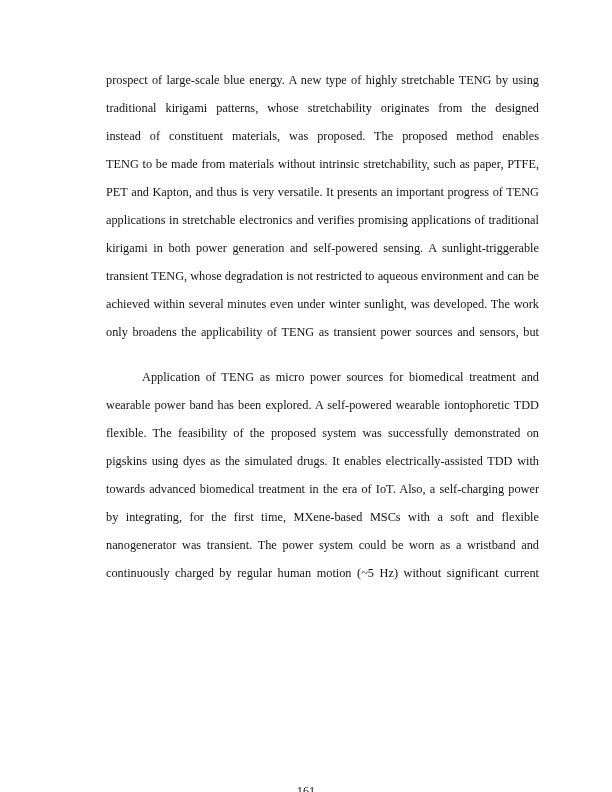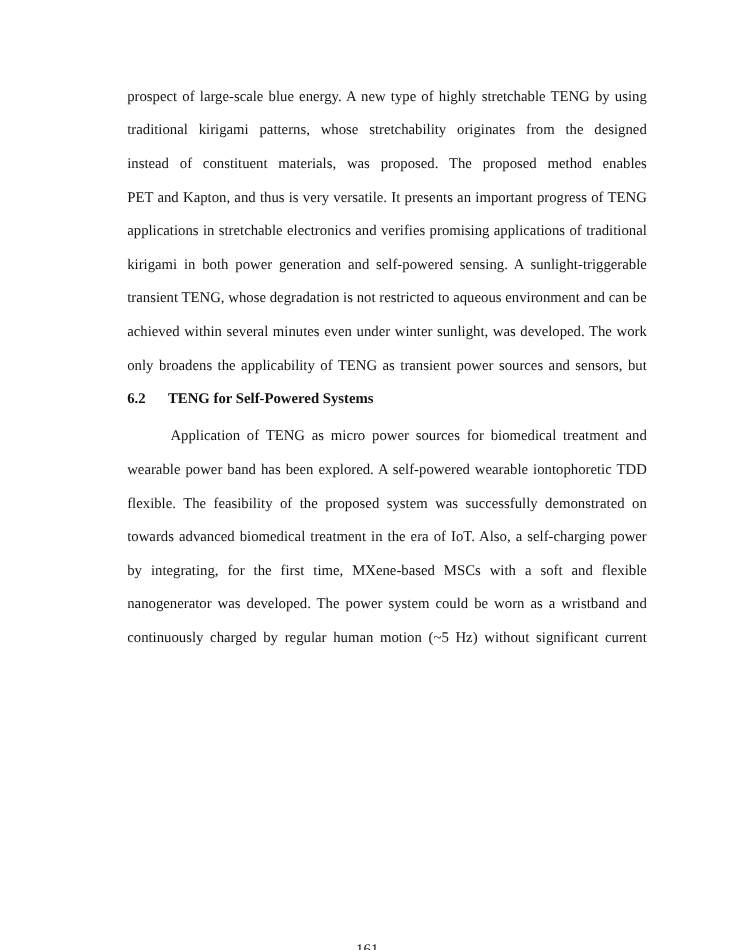"TENG to be made from" div.line { html: none -> <div>TENG to be made from materials without intrinsic stretchability, such as paper, PTFE,</div> }
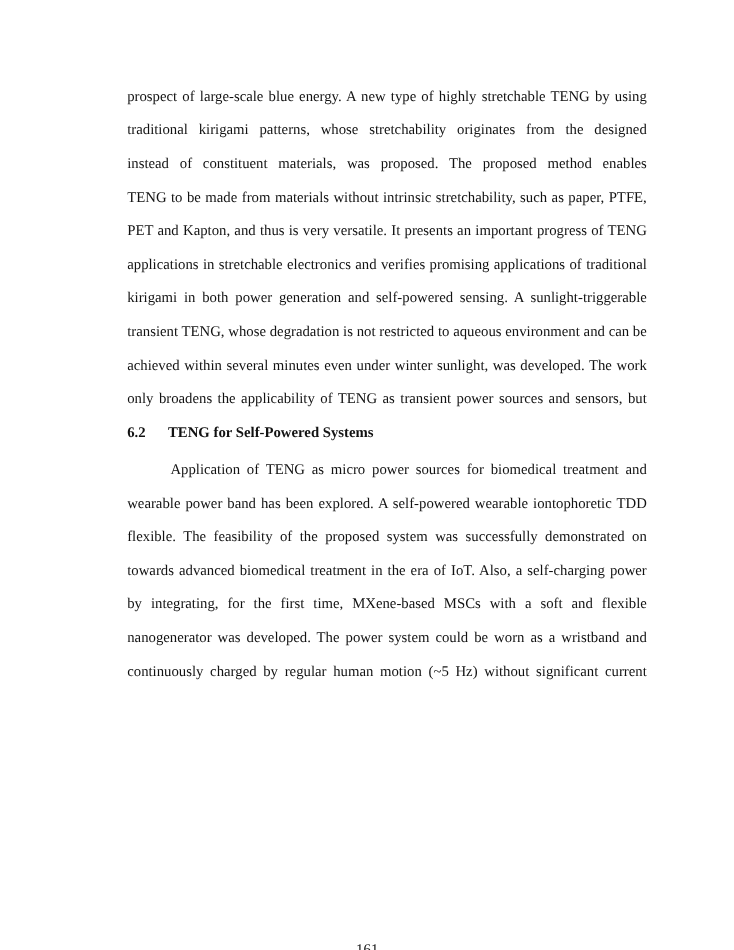"6.2 TENG for Self-Powered Systems" h2.section-heading { html: <h2> <span>6.2</span><span>TENG for Self-Powered Systems</span> </h2> -> none }
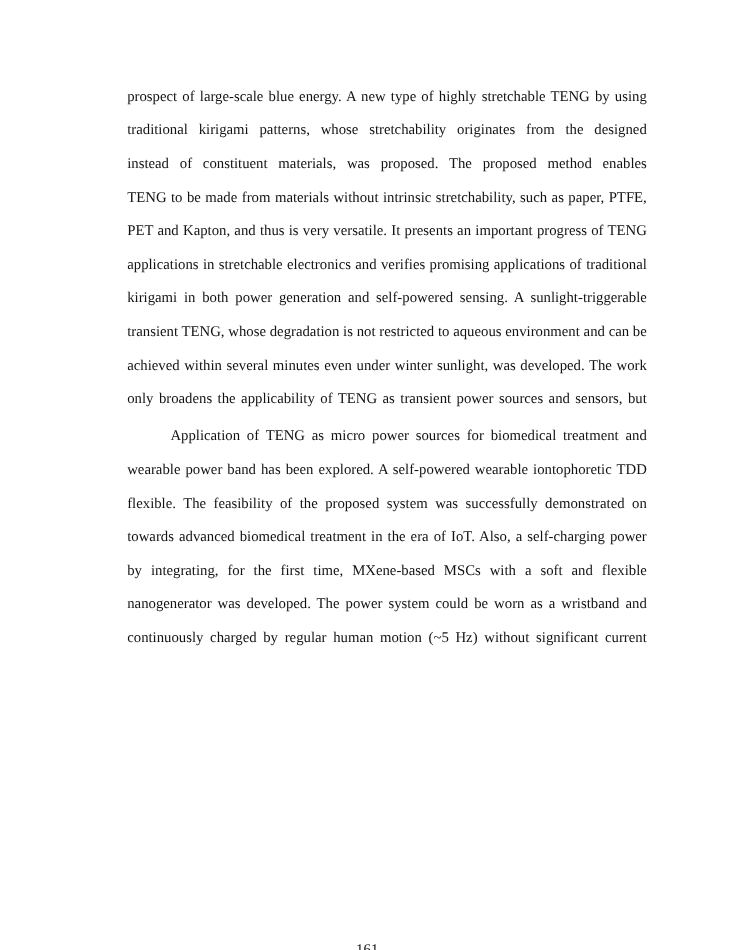"Application of TENG as micro" .para-2 { margin-top: 3px -> 17px }
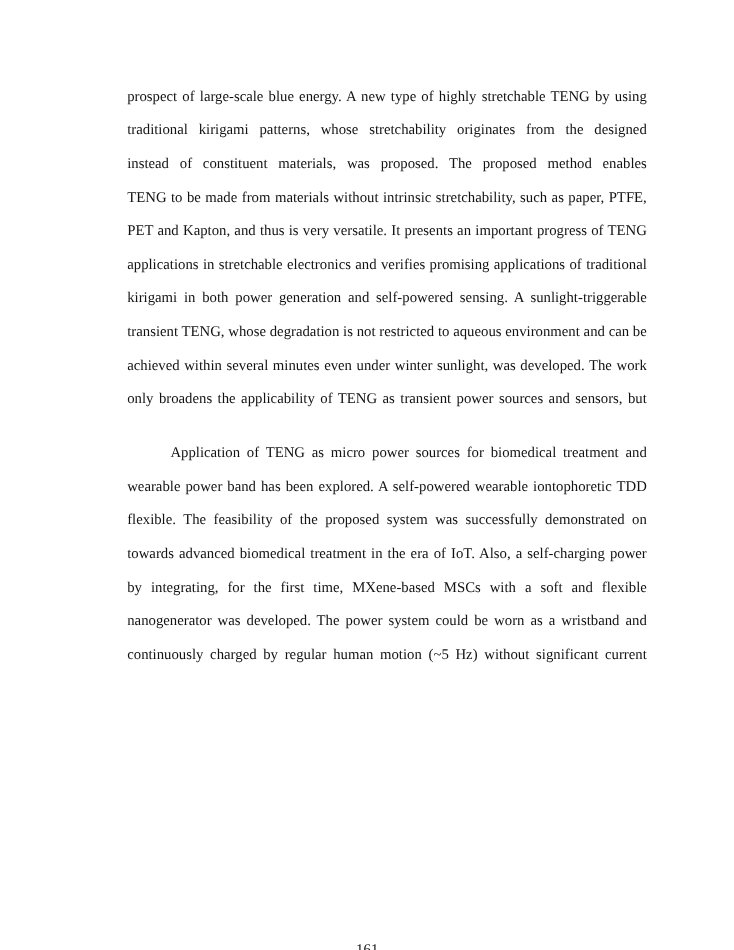"pigskins using dyes as the" div.line { html: none -> <div>pigskins using dyes as the simulated drugs. It enables electrically-assisted TDD with</div> }
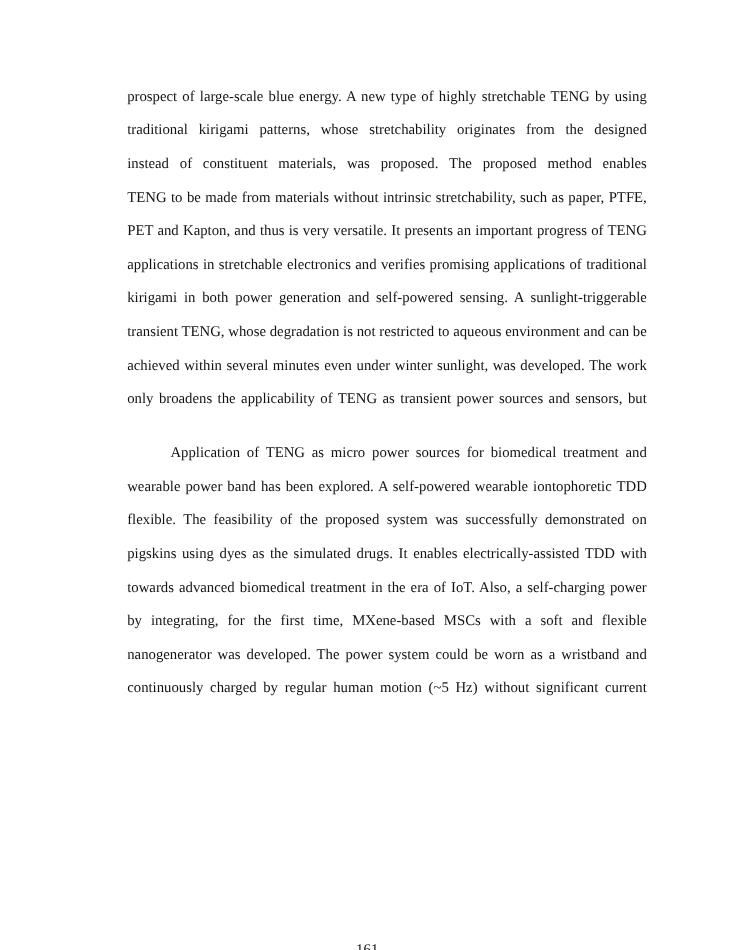"nanogenerator was developed. The power" div.line { text: developed -> transient }
